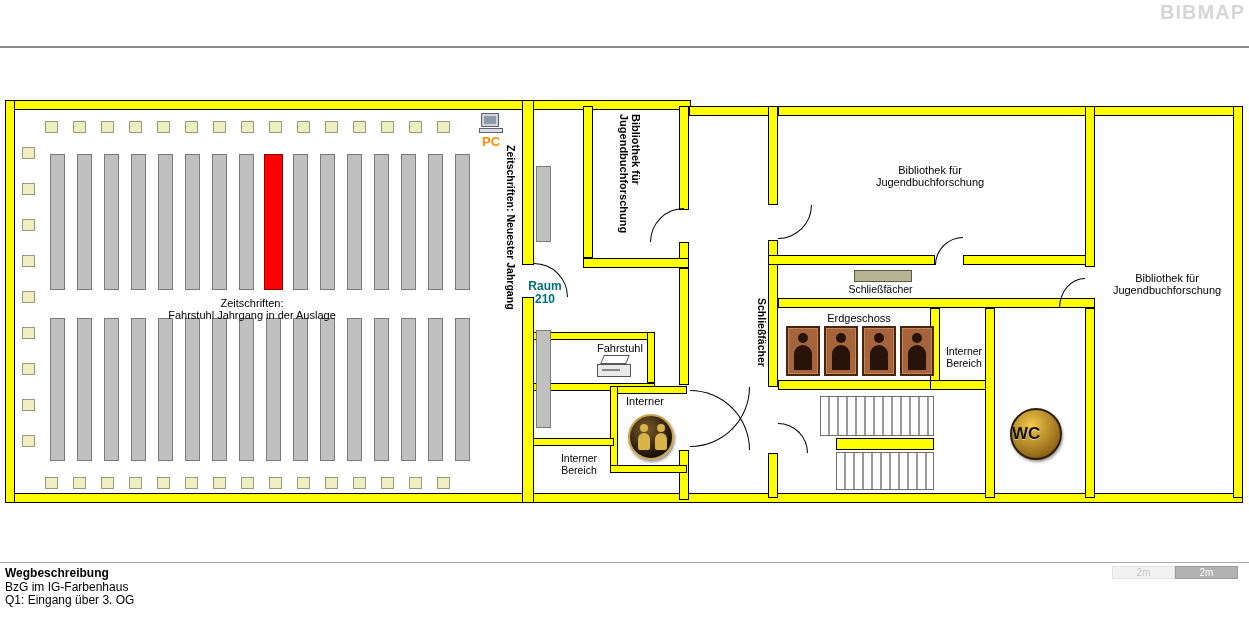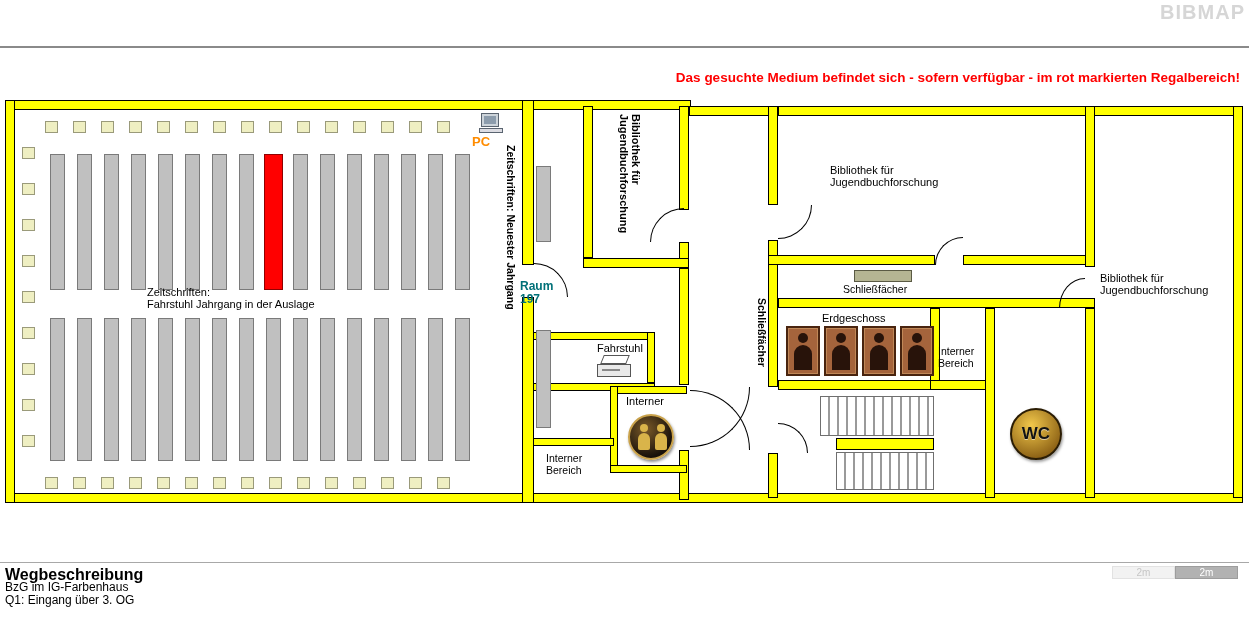"Das gesuchte Medium befindet sich" div.notice { html: <div>Das gesuchte Medium befindet sich - sofern verfügbar - im rot markierten Regalbereich!</div> -> none }
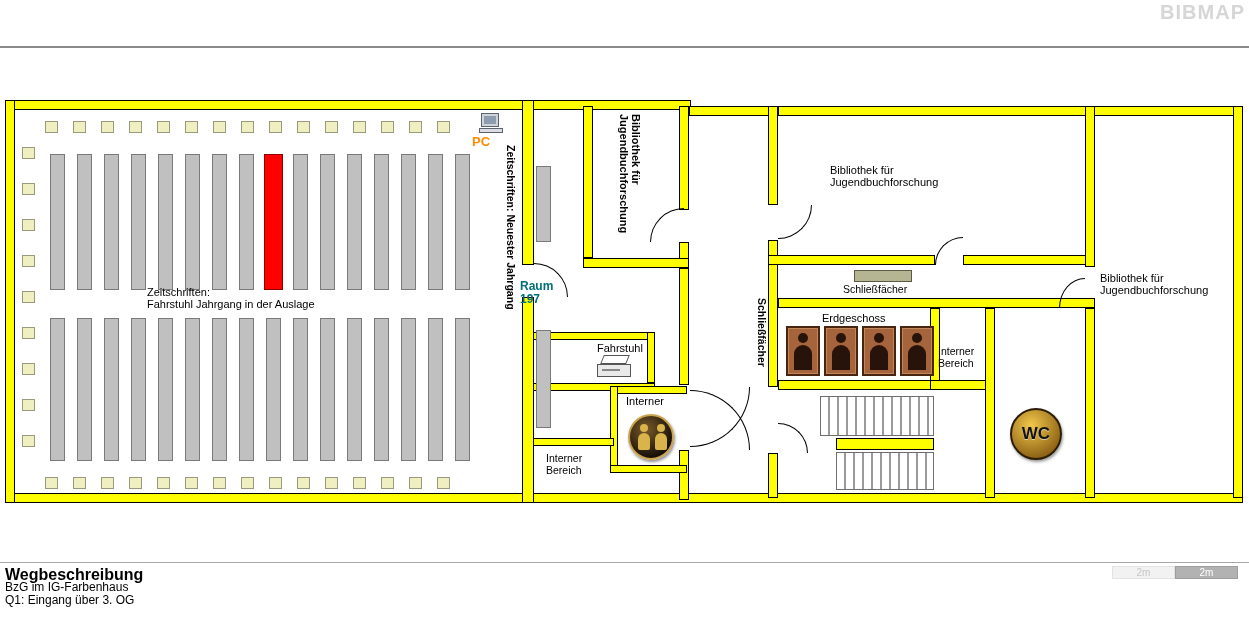"PC" .center { text-align: none -> center }
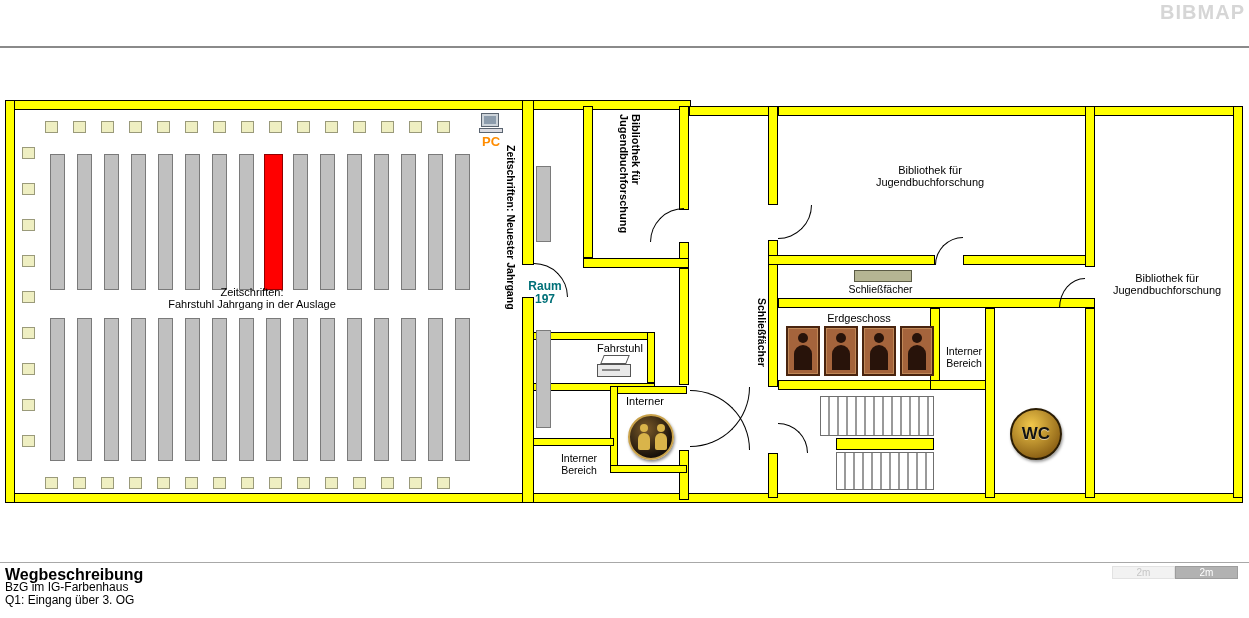"Zeitschriften:" div.lbl { top: 286px -> 297px }
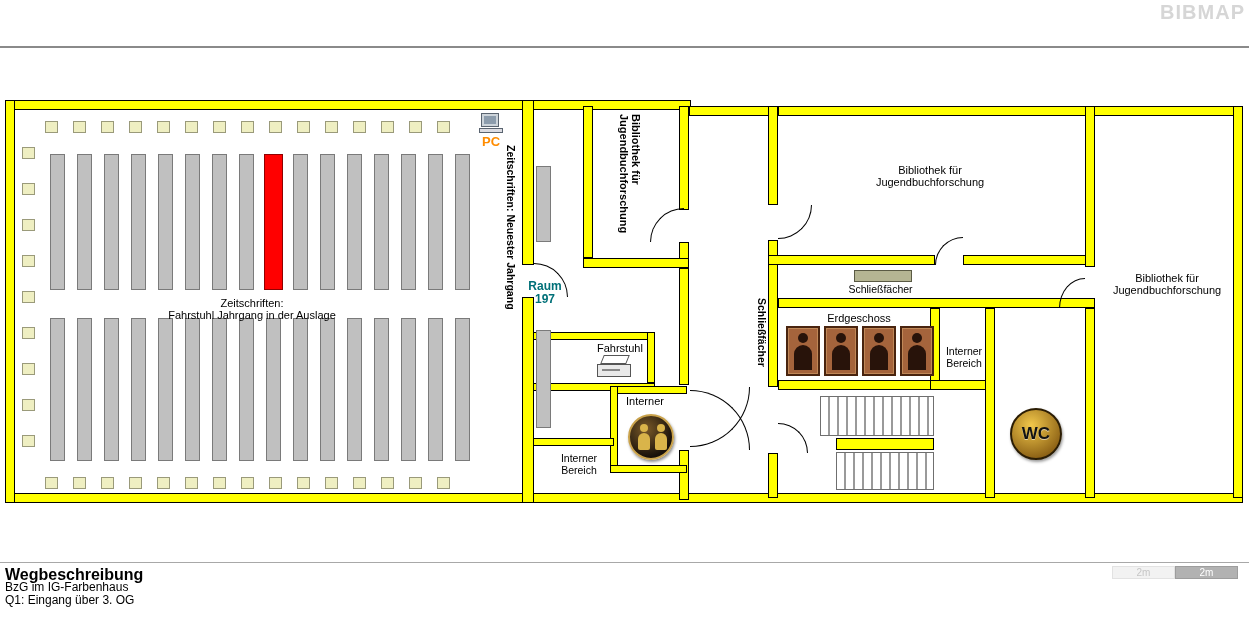"197" span.blk { text: 197 -> 210 }
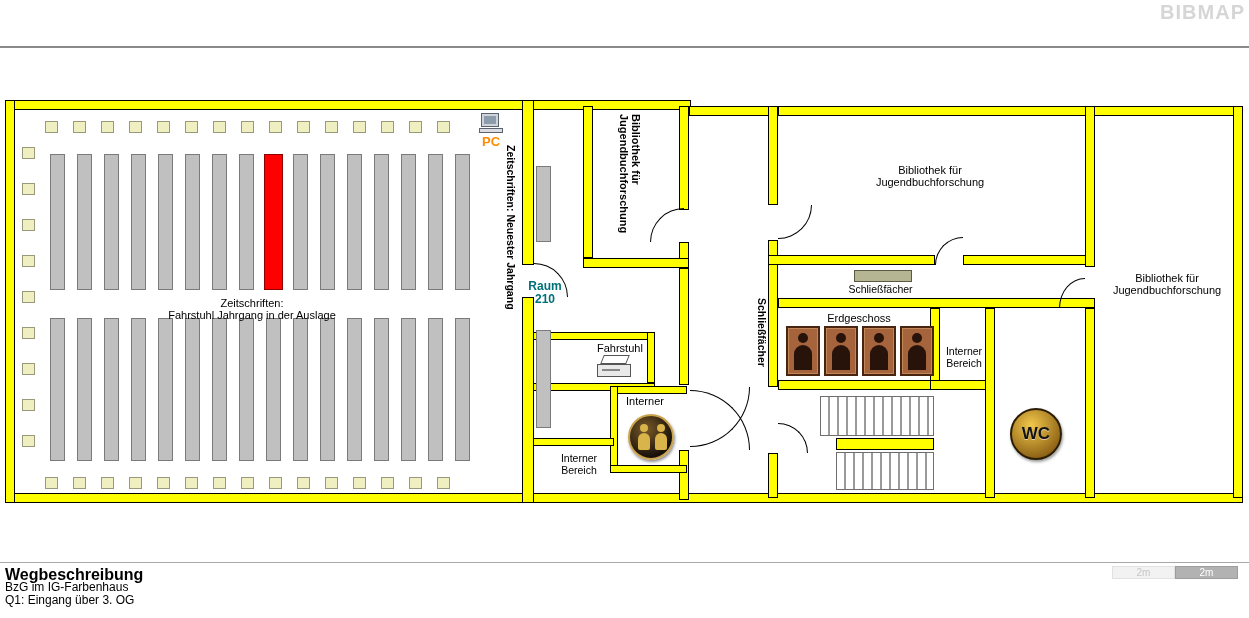"WC" .wc { justify-content: center -> none }
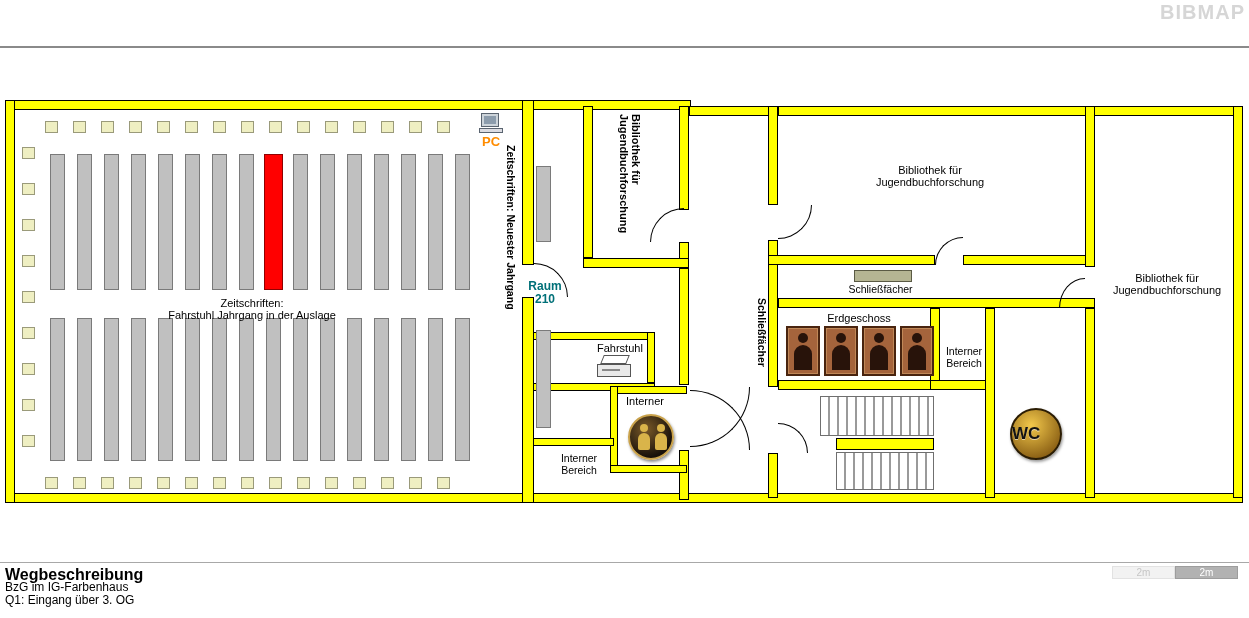"Wegbeschreibung" .f-head { font-size: 16px -> 12px }
